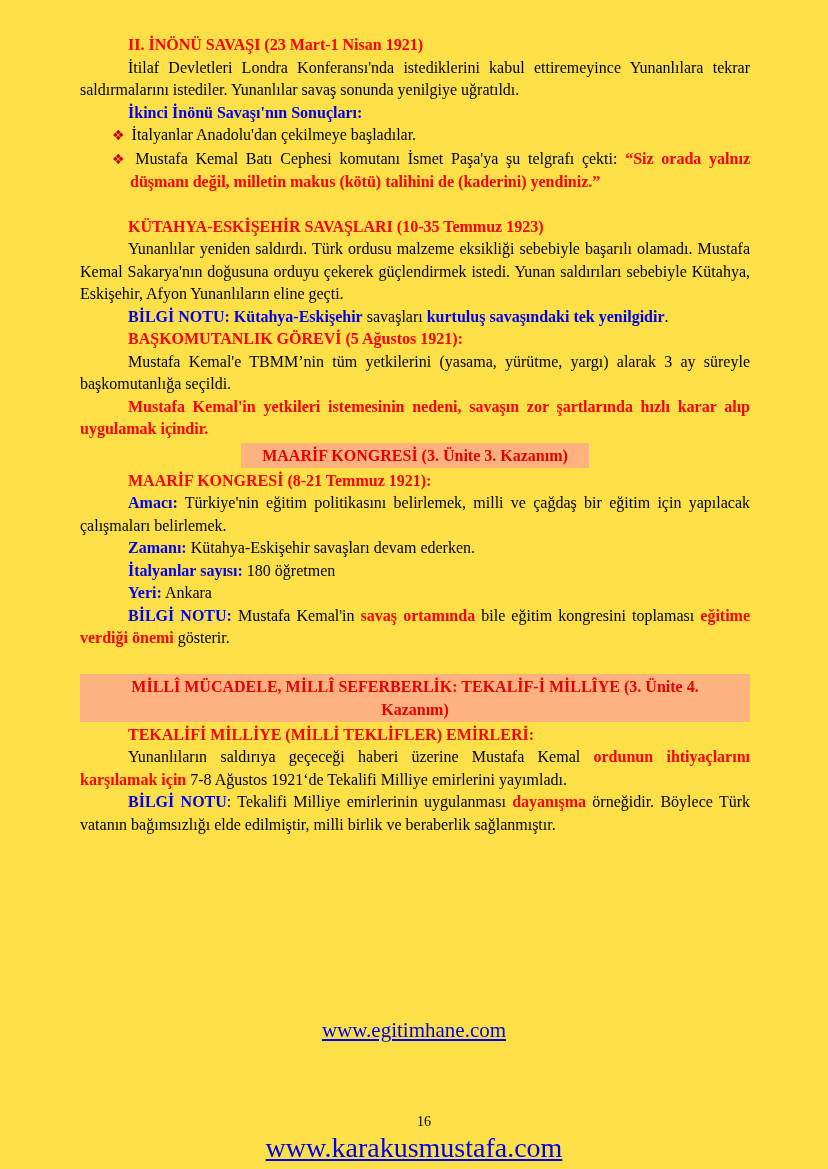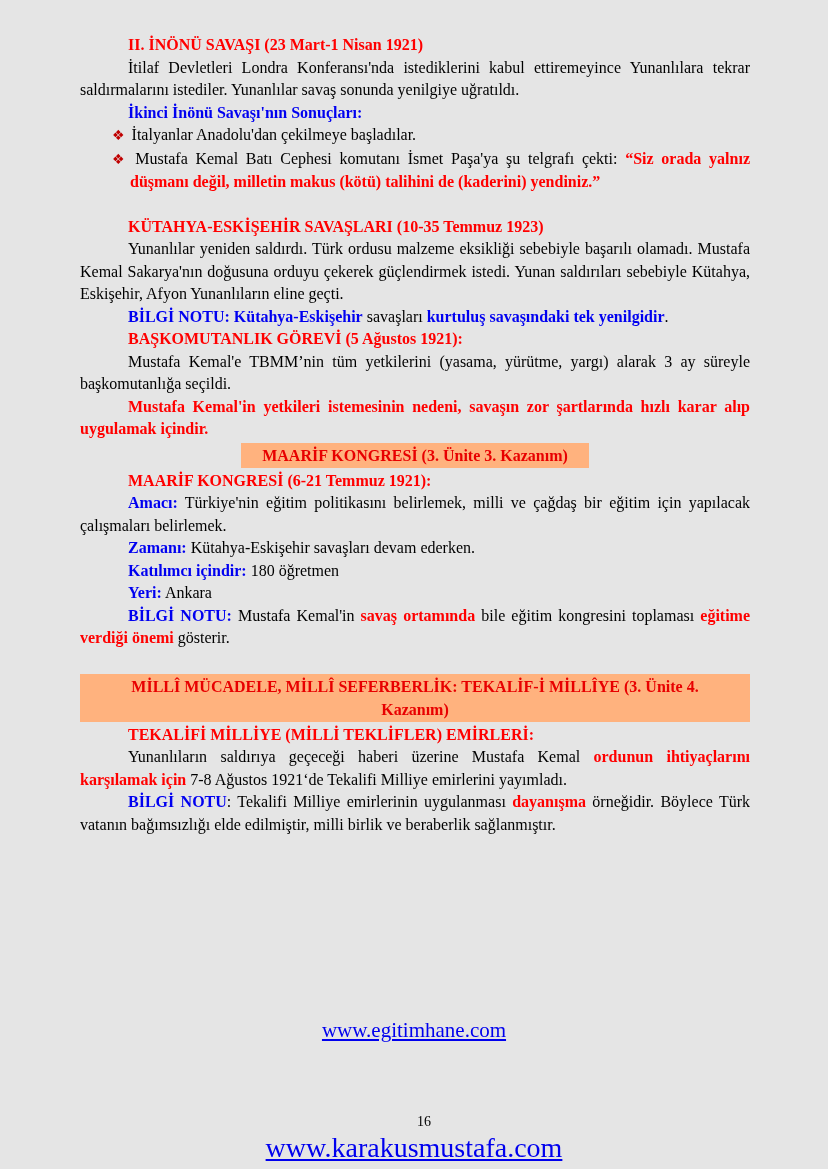"II. İNÖNÜ SAVAŞI (23 Mart-1" .page { background: #e5e5e5 -> #fde047 }
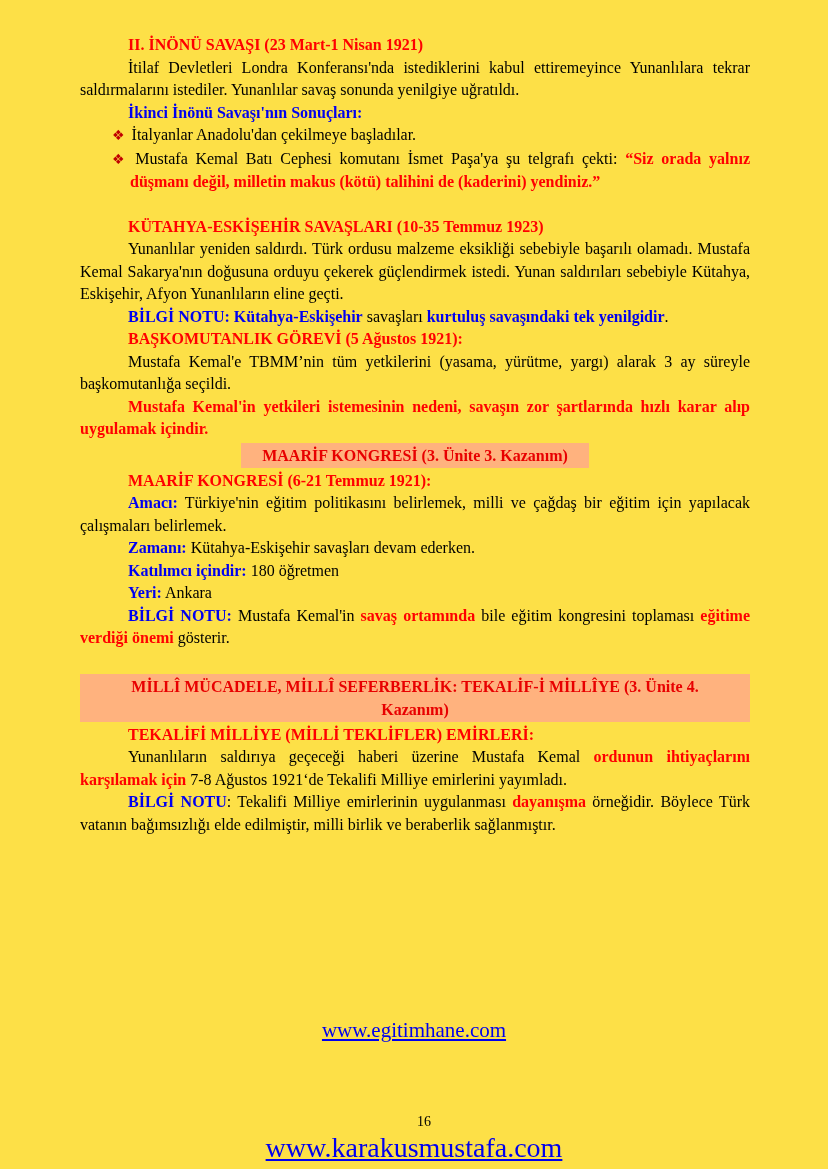"MAARİF KONGRESİ (6-21 Temmuz 1921):" p.ind { text: 6-21 -> 8-21 }
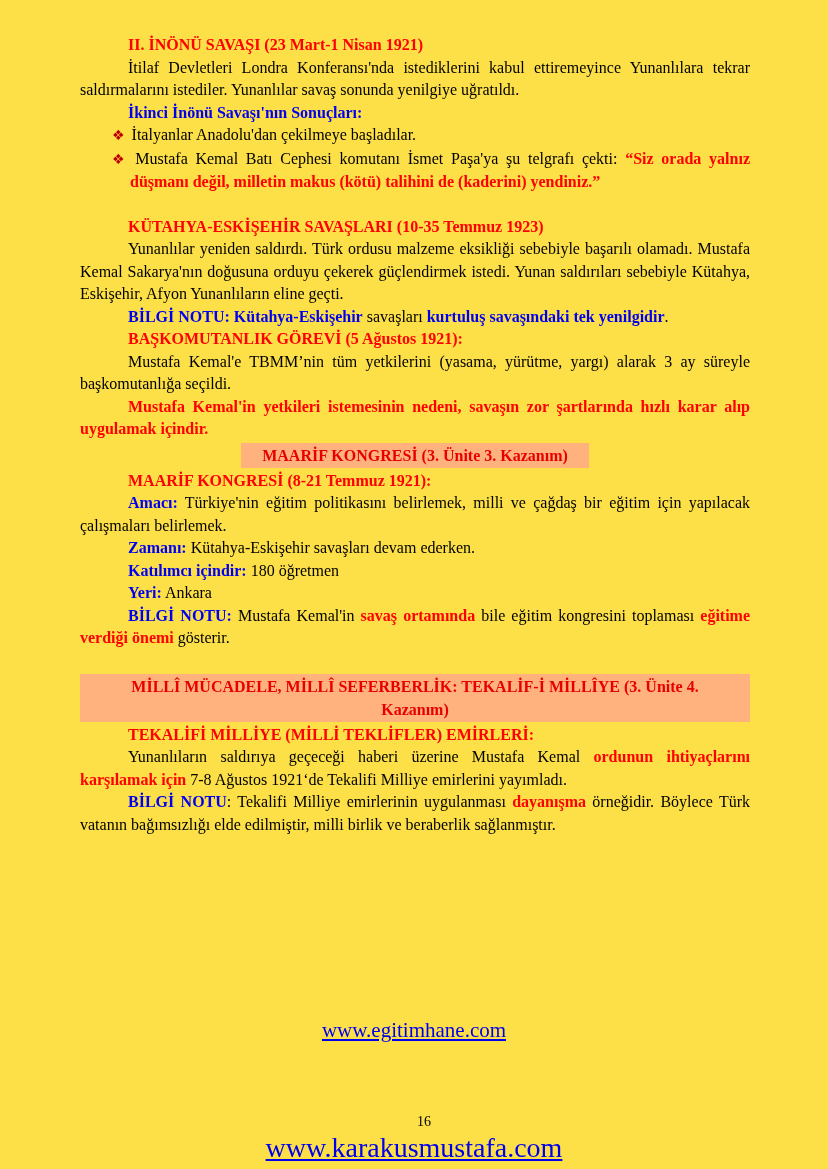"Katılımcı içindir:" span.blue { text: Katılımcı içindir -> İtalyanlar sayısı }
